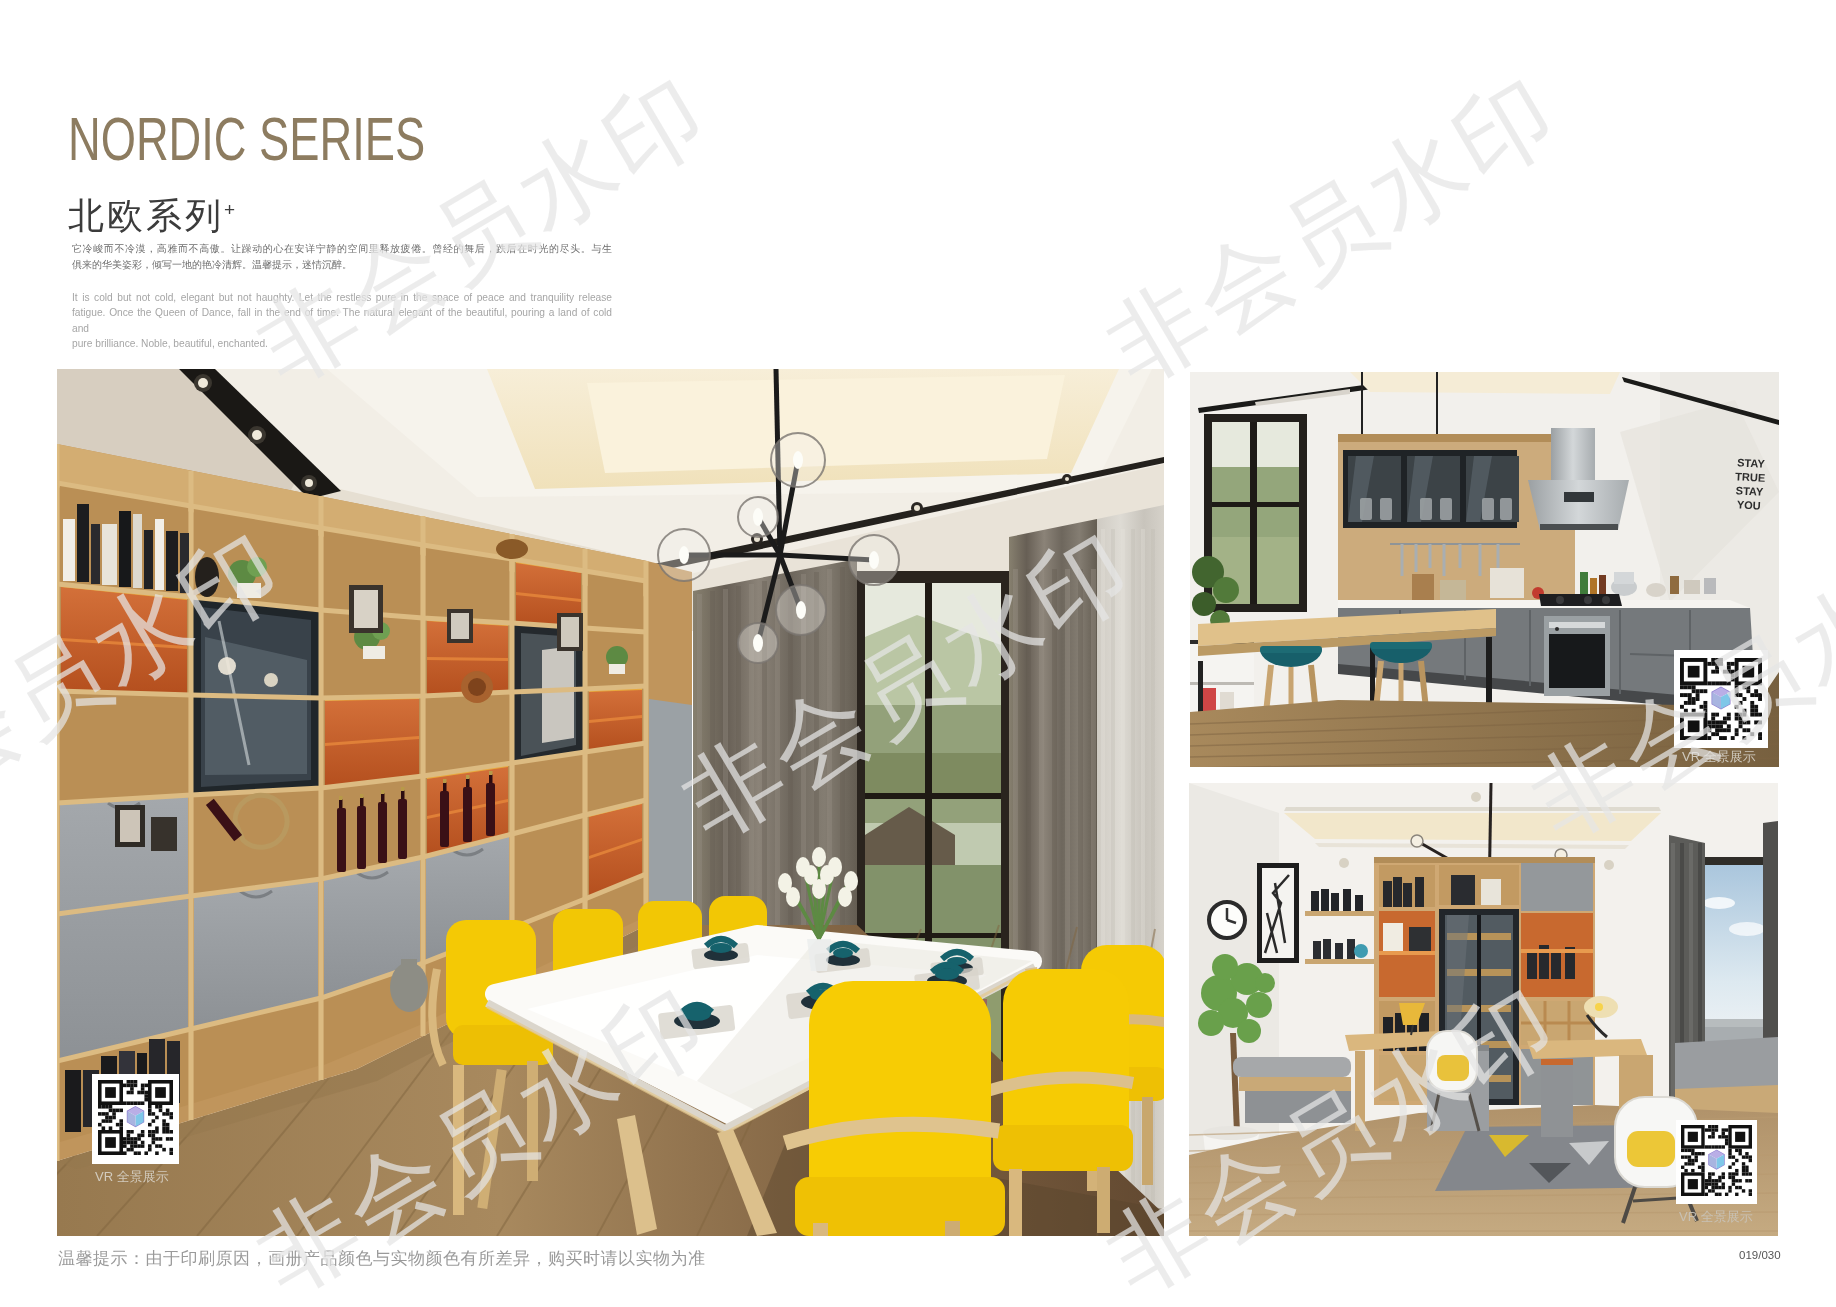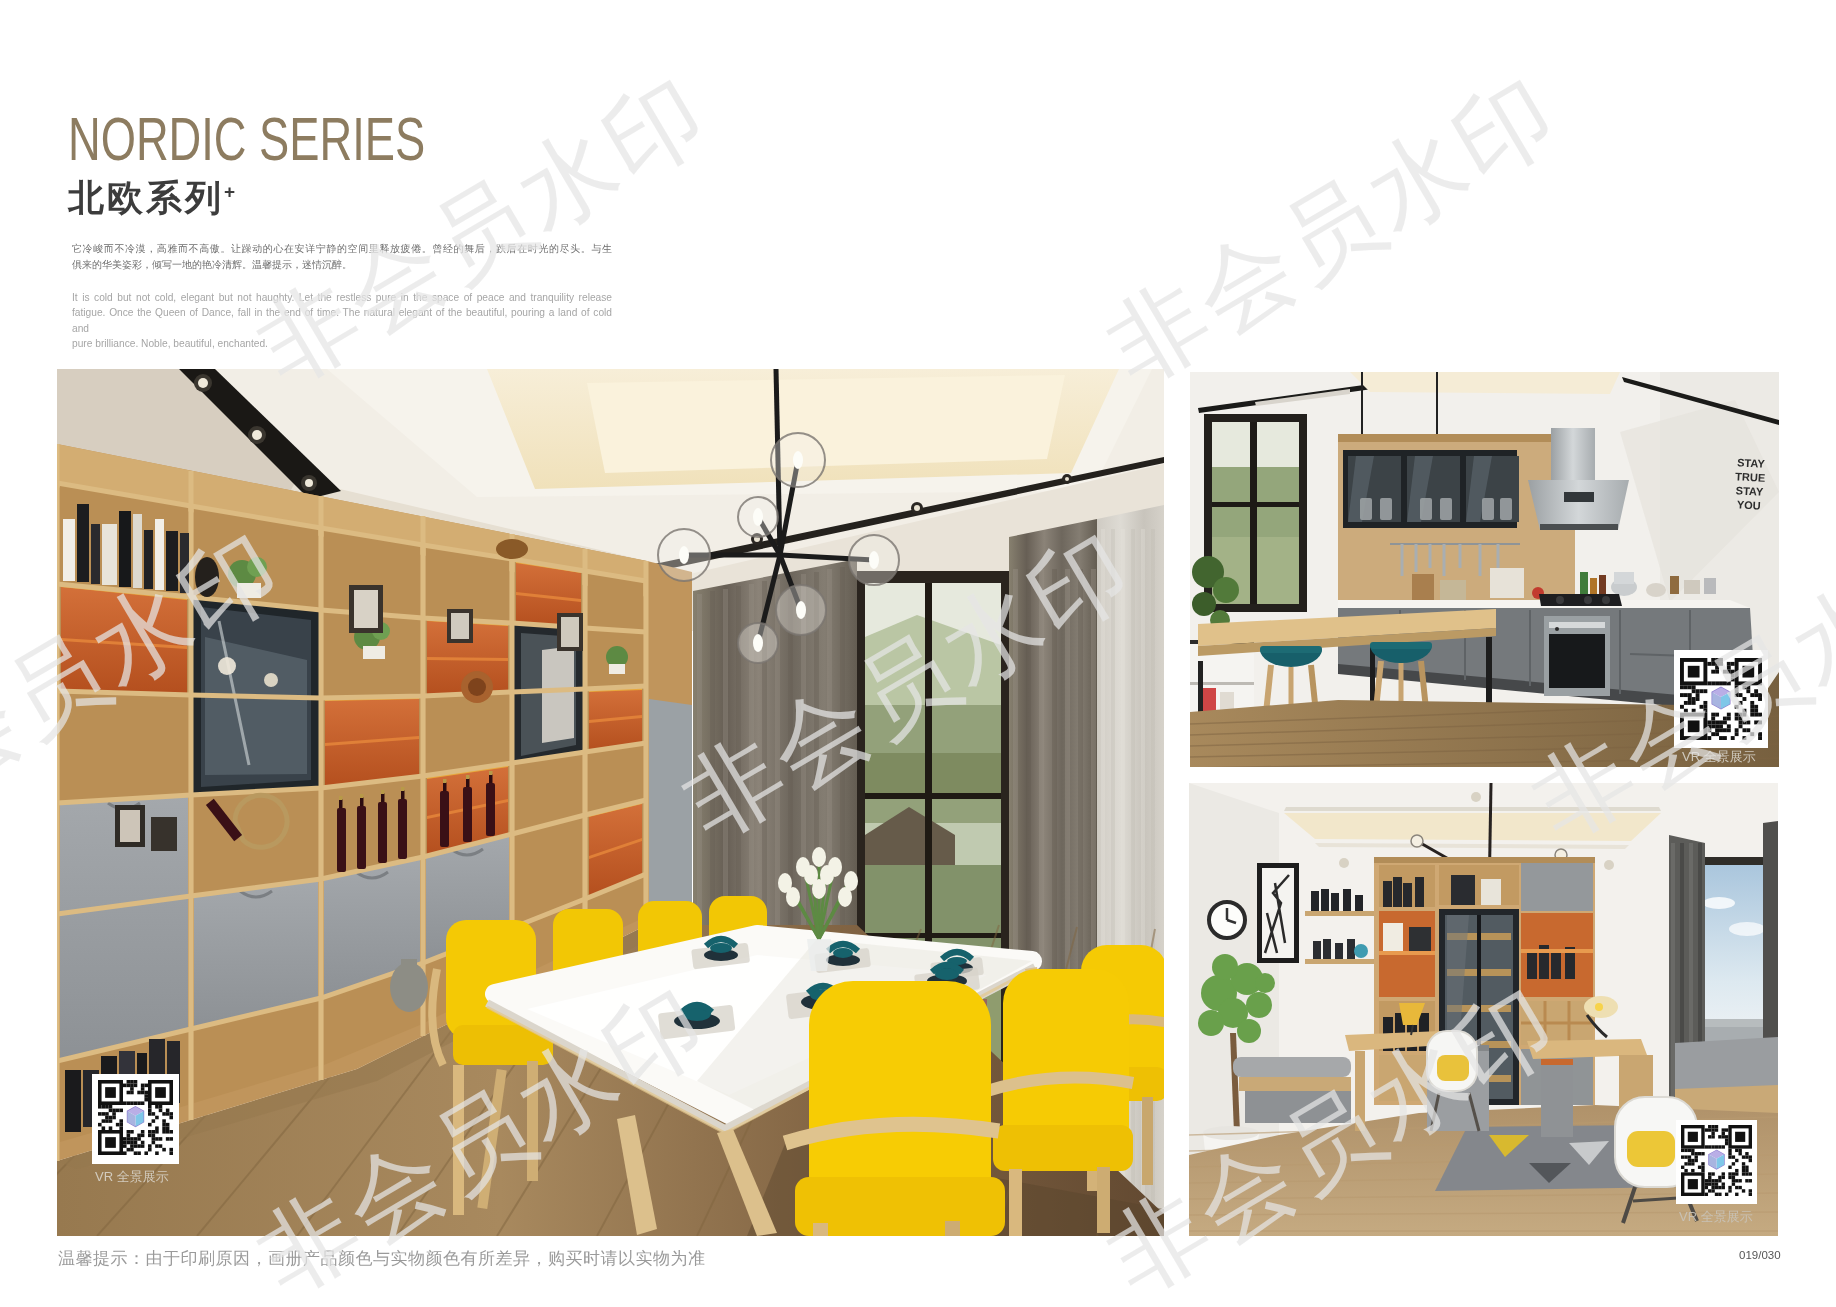"北欧系列+" div.abs { font-weight: bold -> none; top: 174px -> 192px }
